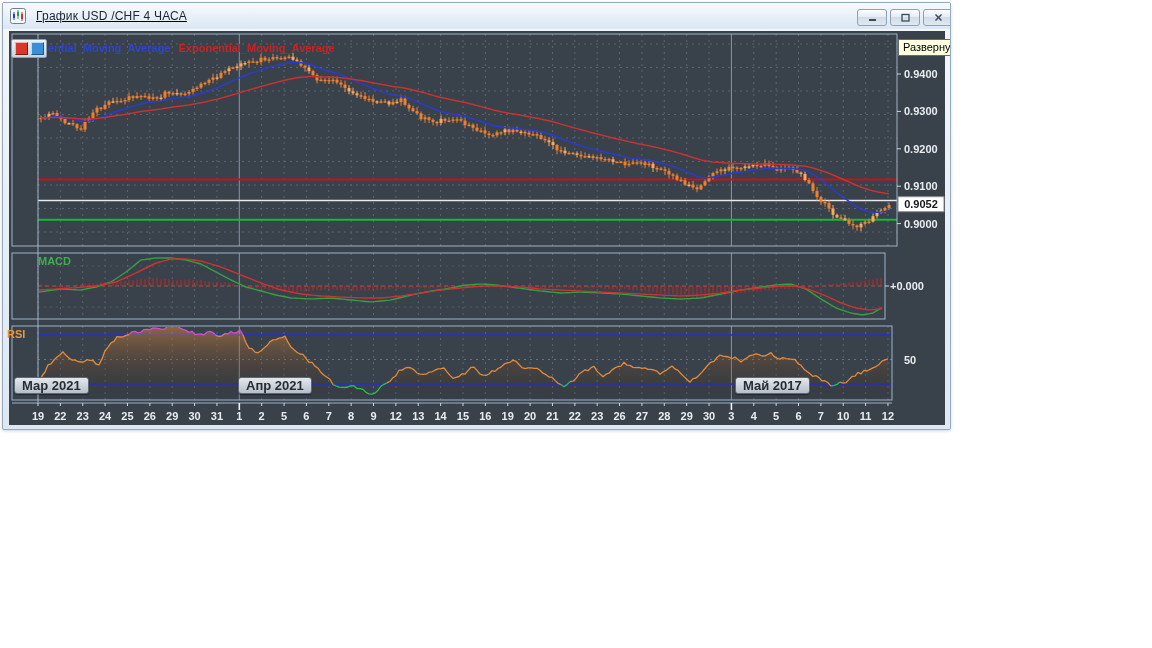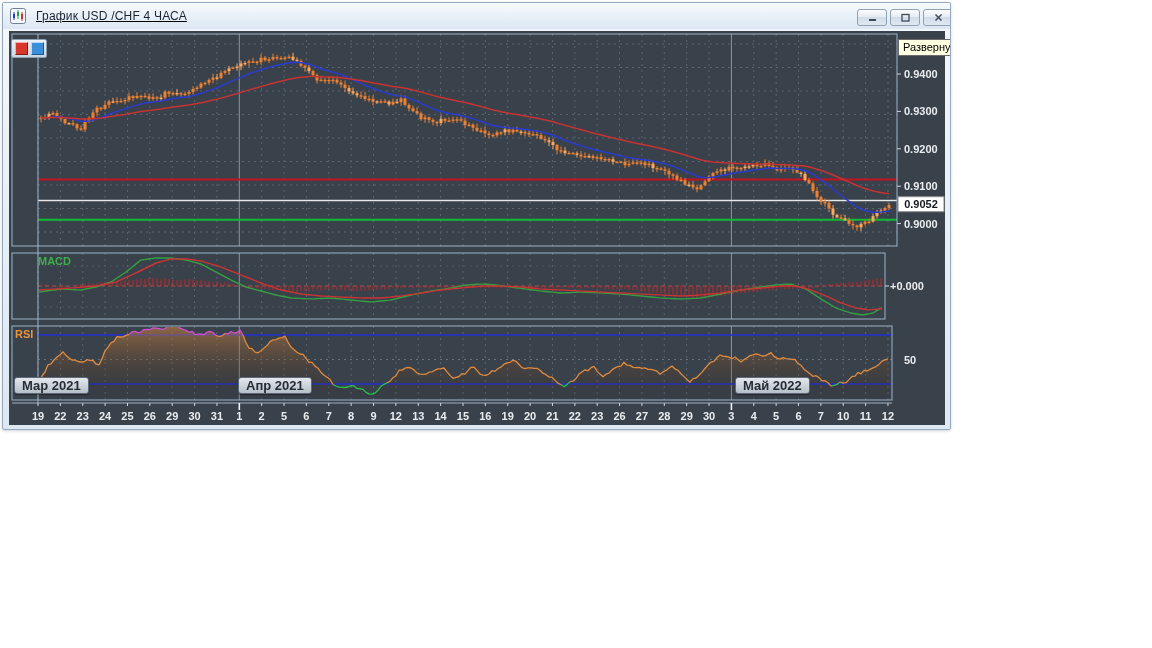"ential_Moving_Average" div.overlay { html: none -> <div> <span>ential_Moving_Average</span> <span>Exponential_Moving_Average</span> </div> }
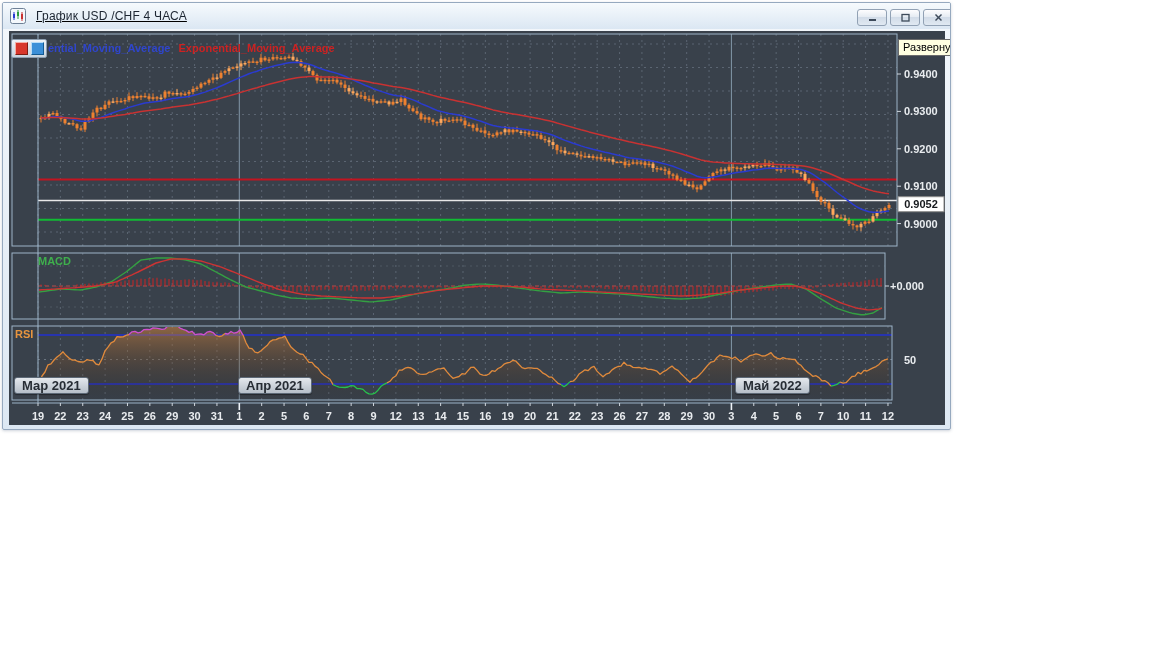"RSI" .rsi-label { left: 12px -> 4px }
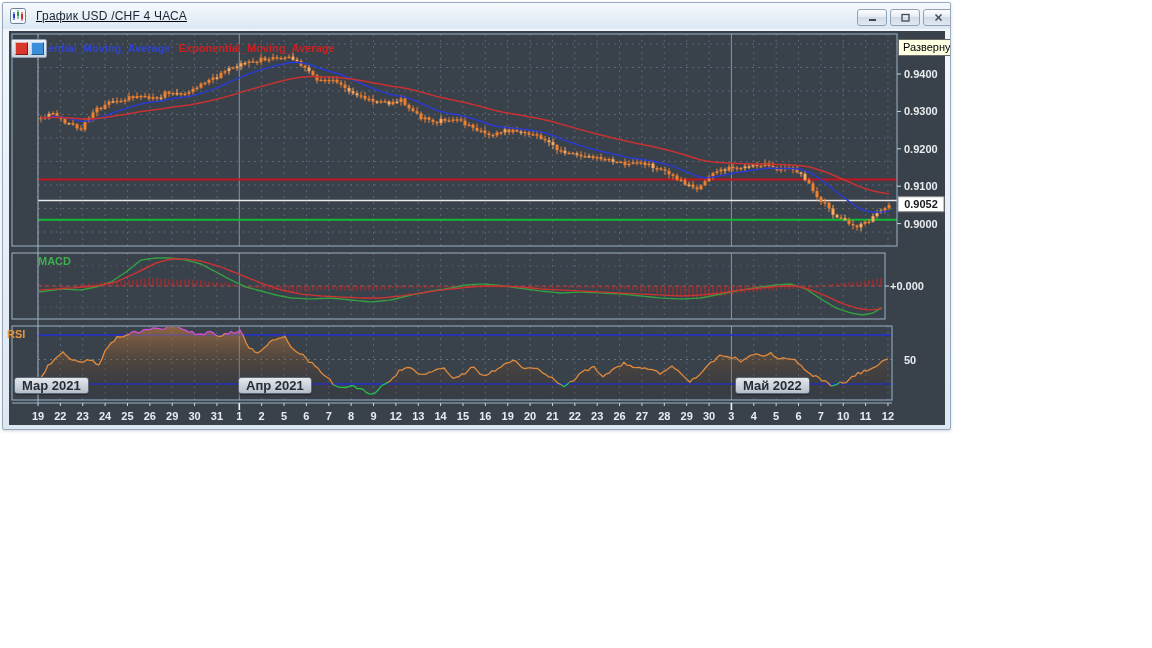"Май 2022" div.overlay { text: 2022 -> 2017 }
